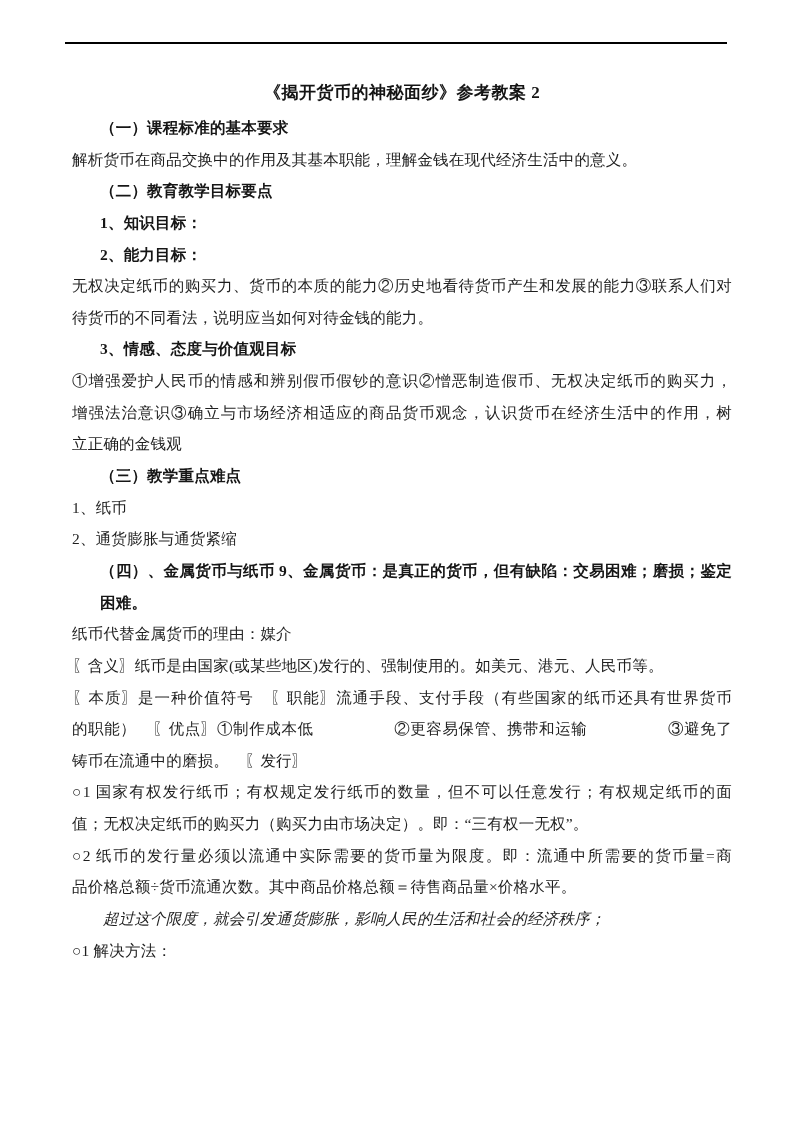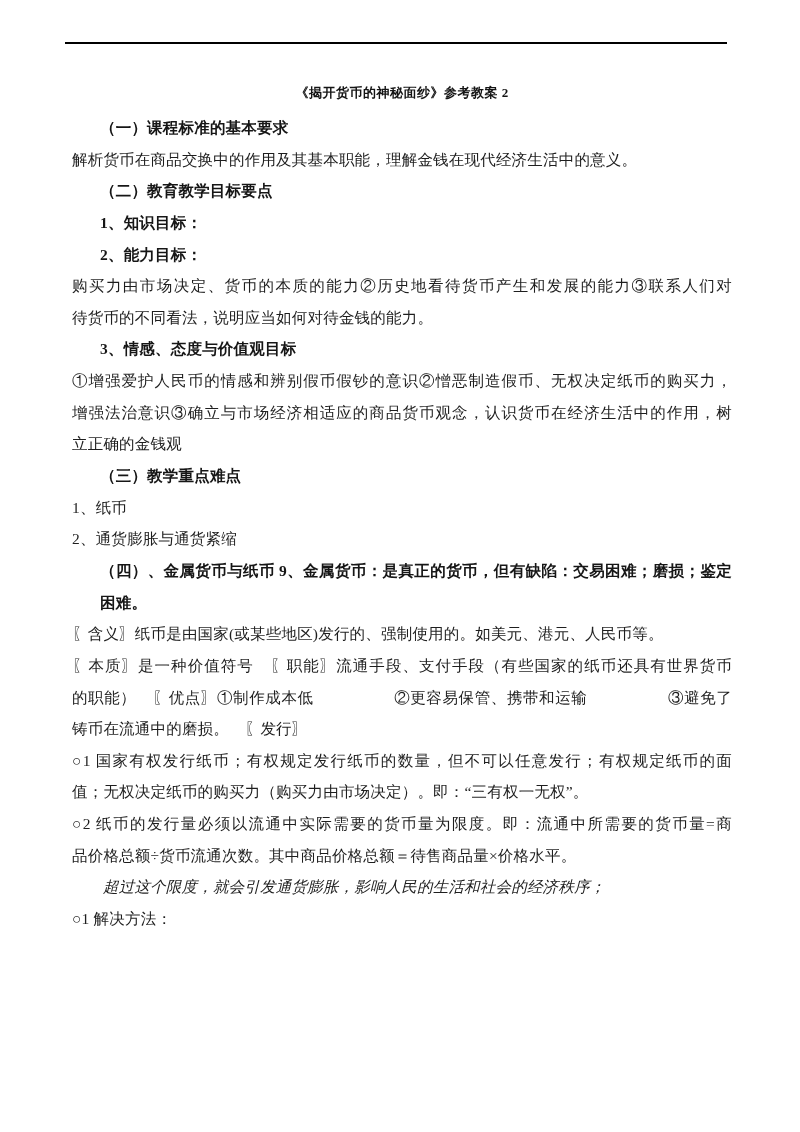"《揭开货币的神秘面纱》参考教案 2" .doc-title { font-size: 13px -> 17px }
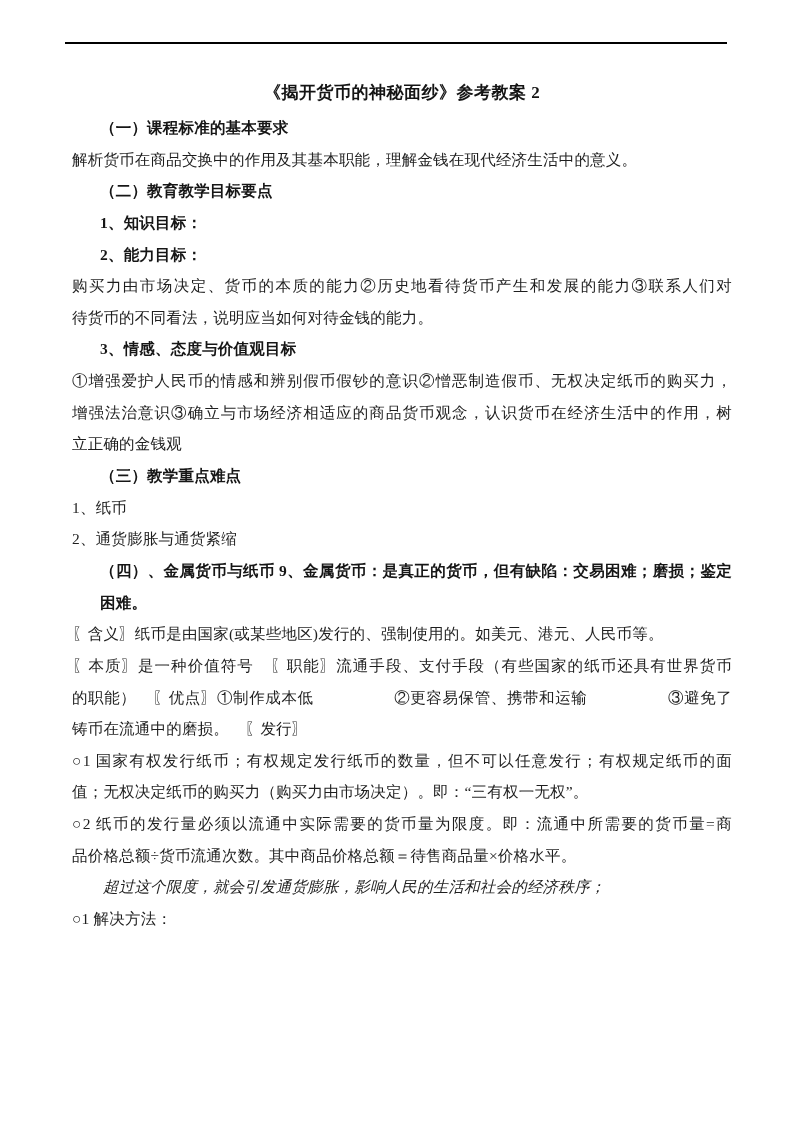"购买力由市场决定、货币的本质的能力②历史地看待货币产生和发展的能力③联系人们对" div.line { text: 购买力由市场决定 -> 无权决定纸币的购买力 }
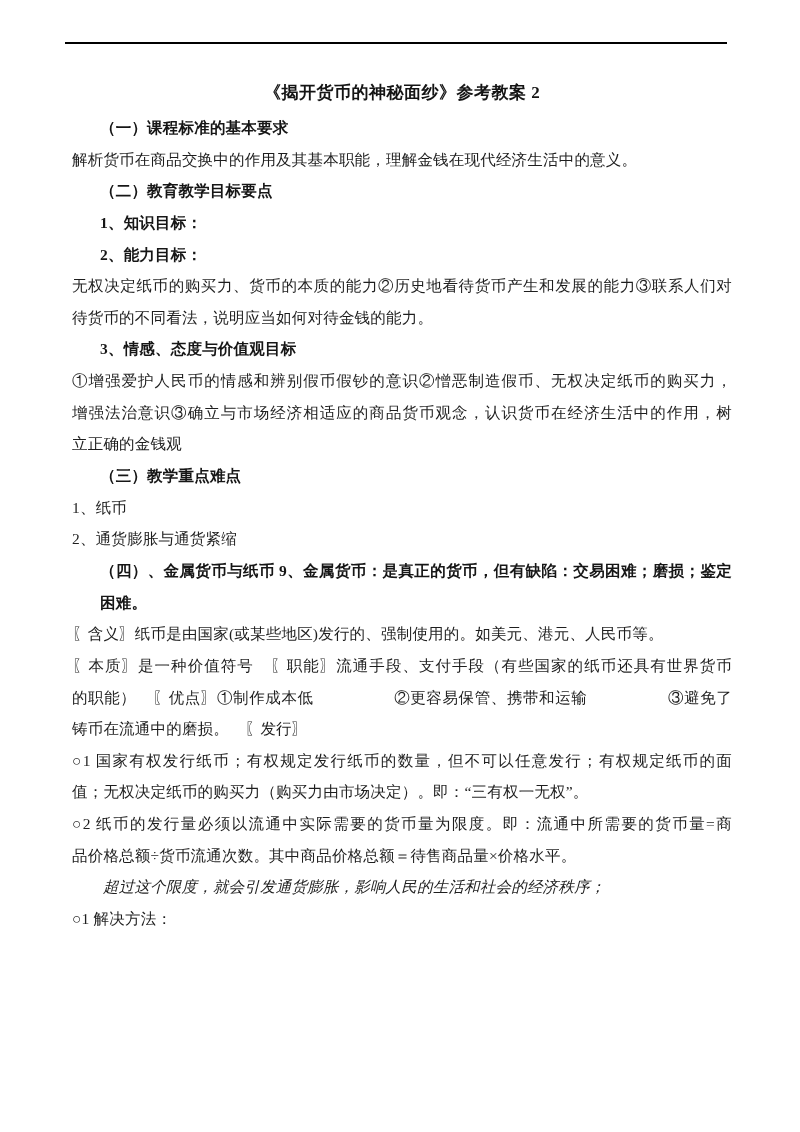"纸币代替金属货币的理由：媒介" div.line { html: none -> <div>纸币代替金属货币的理由：媒介</div> }
